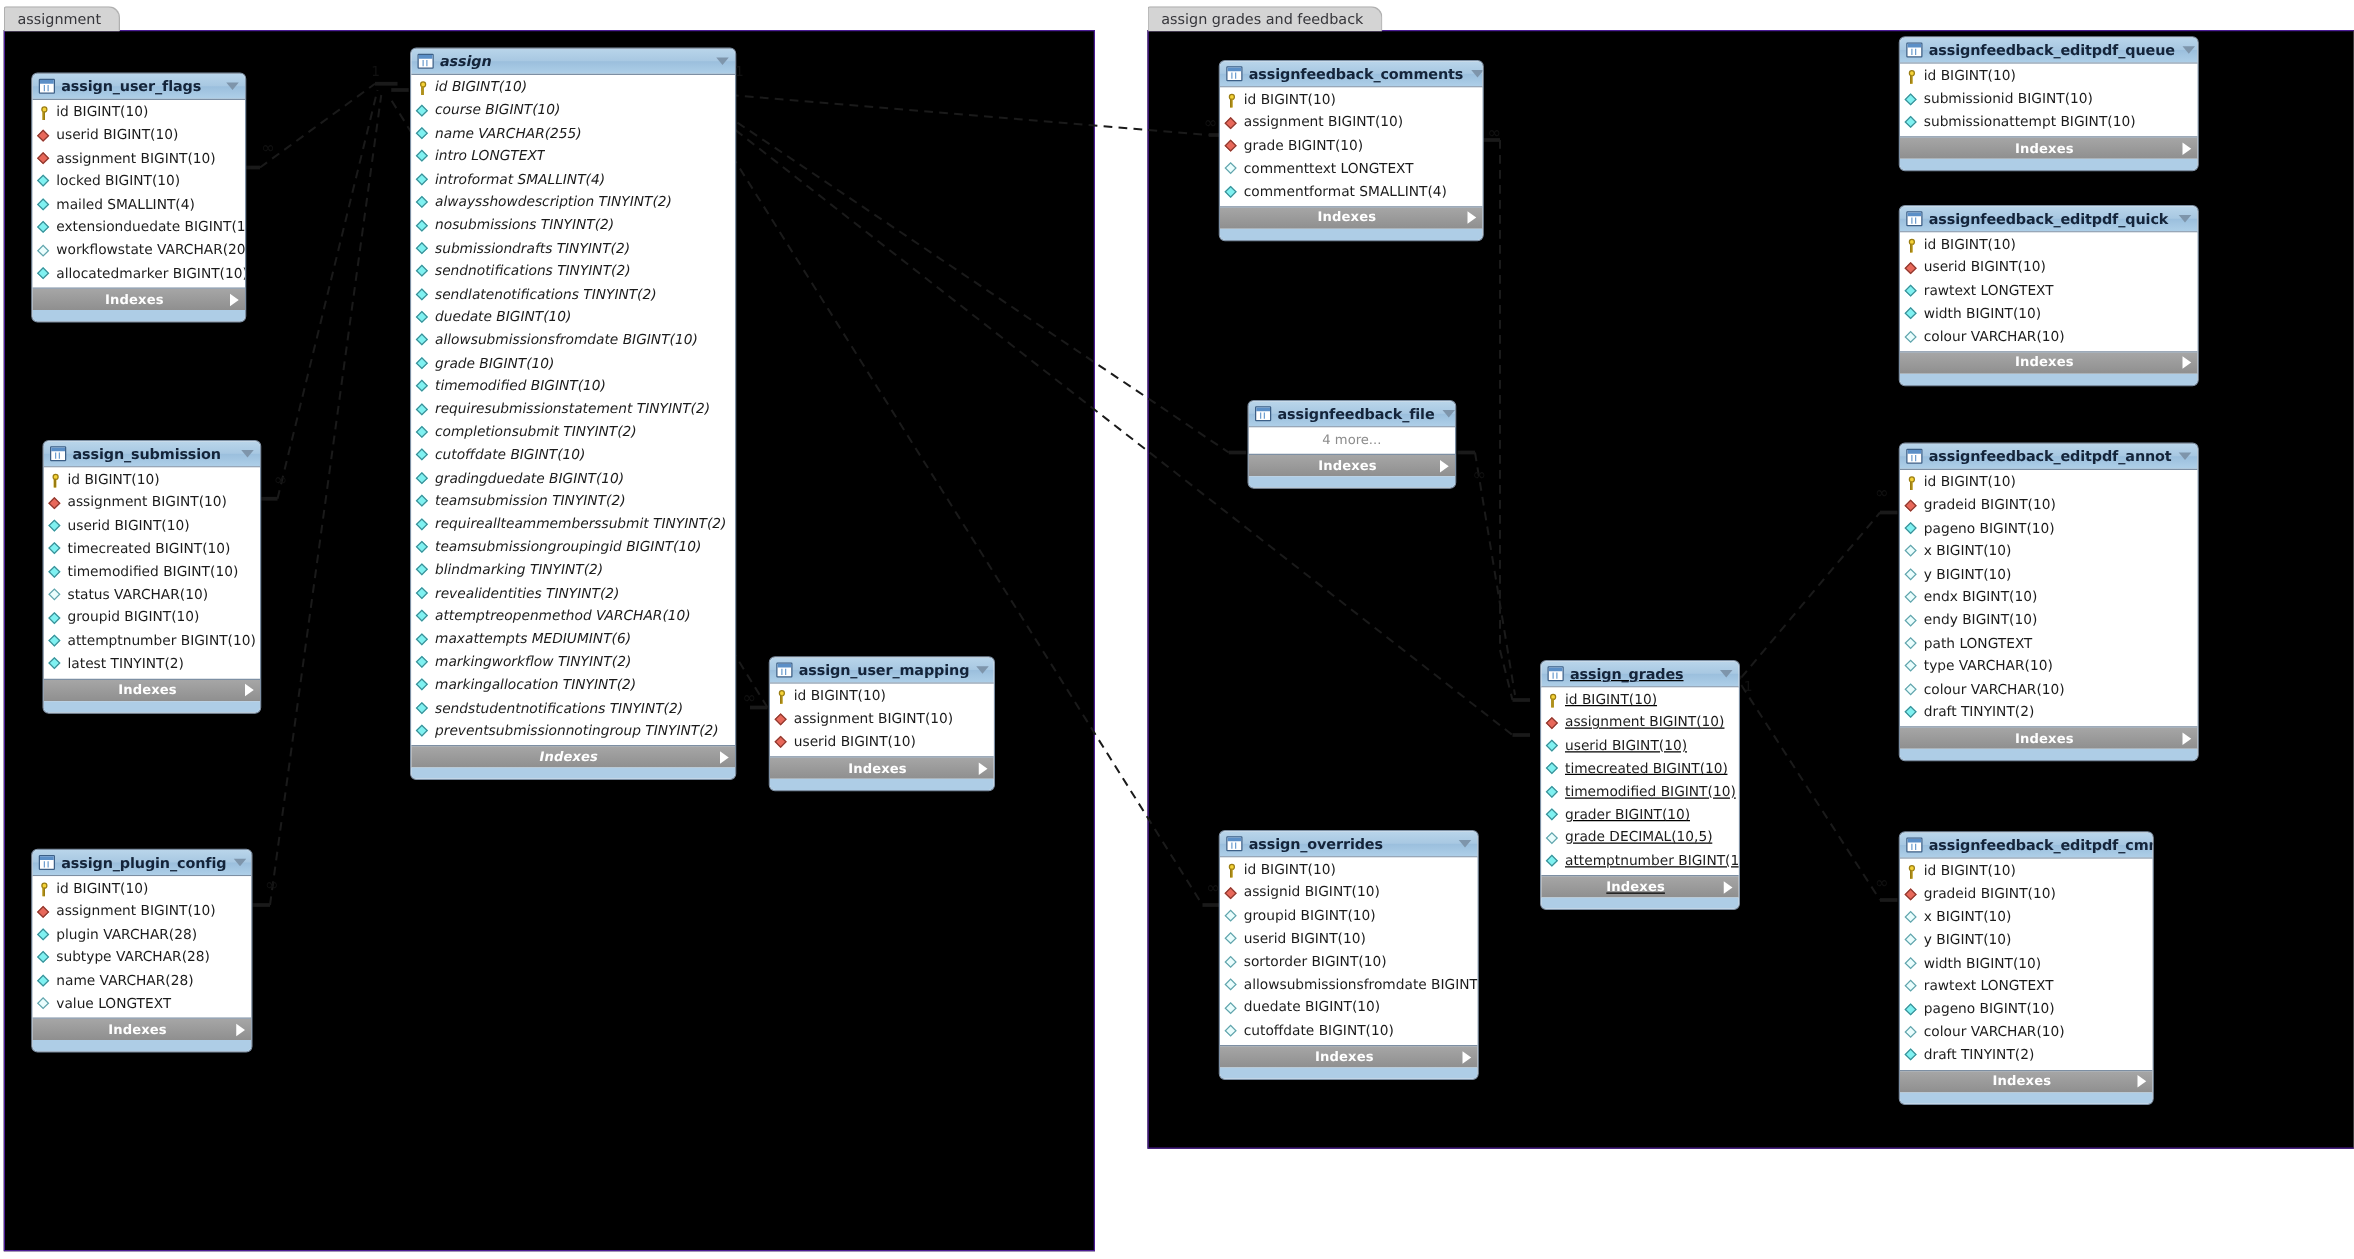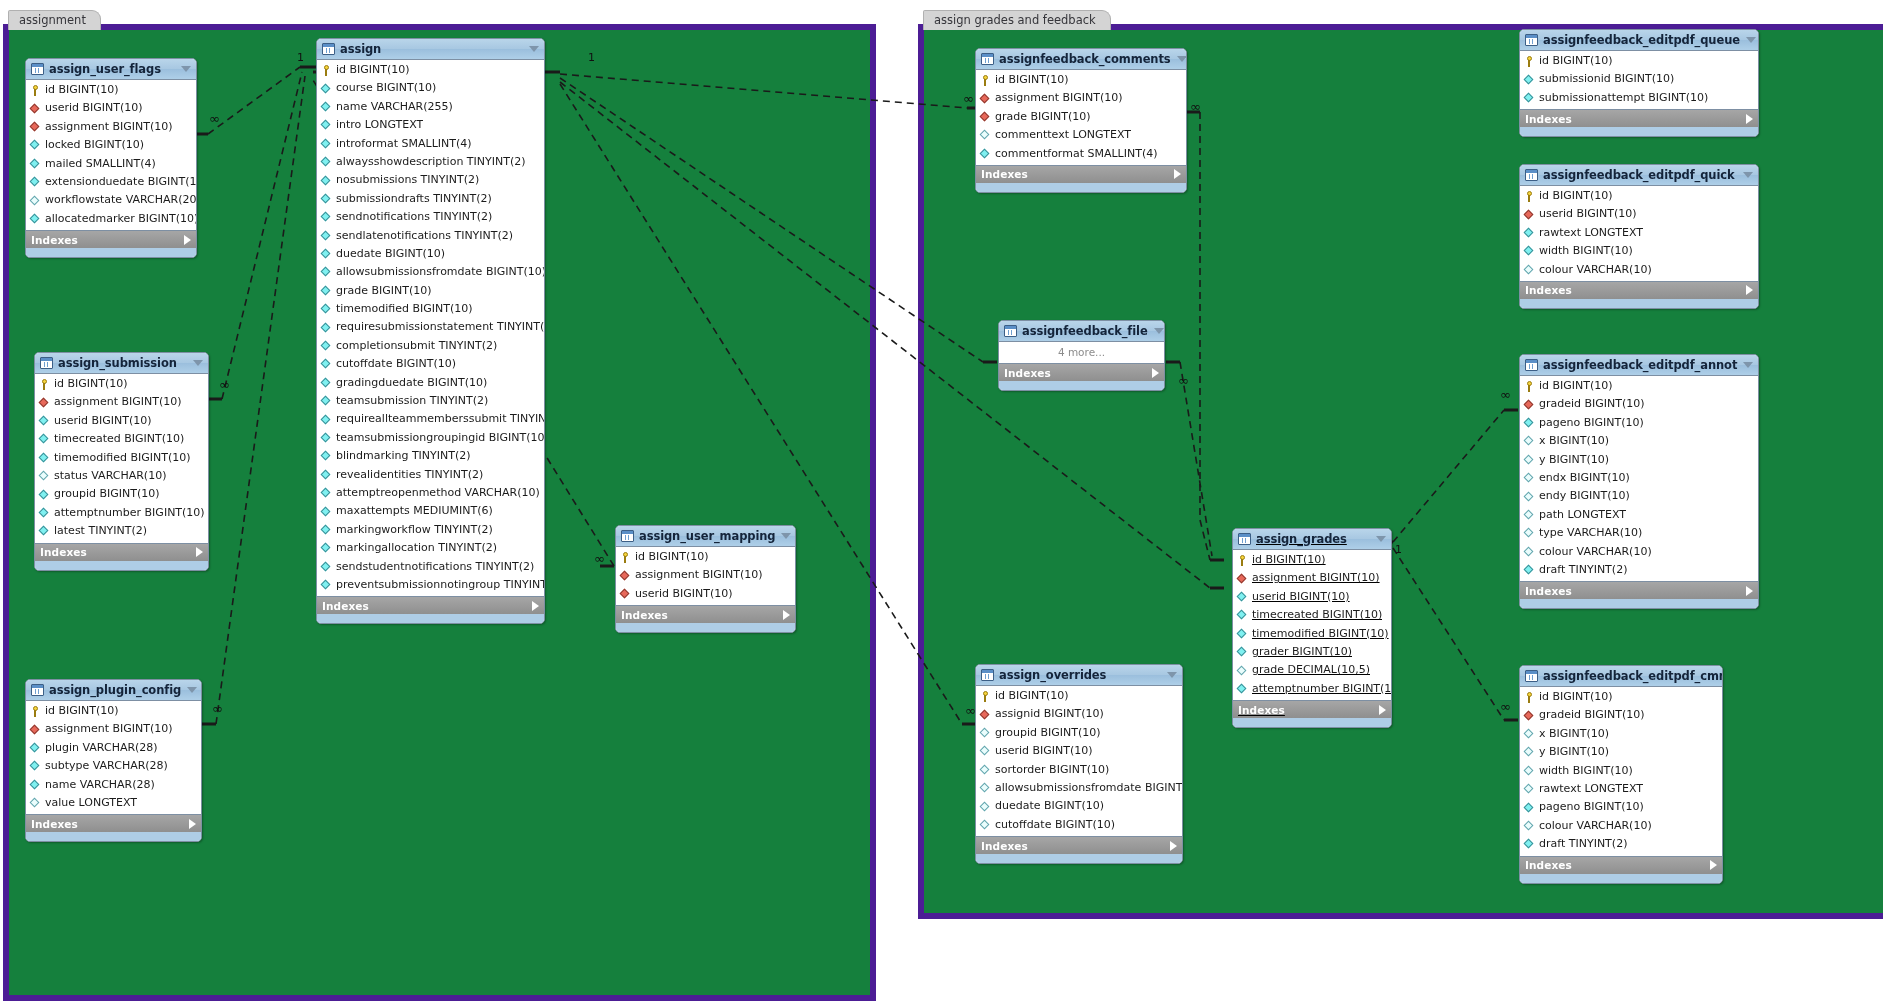"assignment" .group { background: #15803d -> #000000; border: 6px solid #4c1d95 -> 1px solid #4c1d95 }
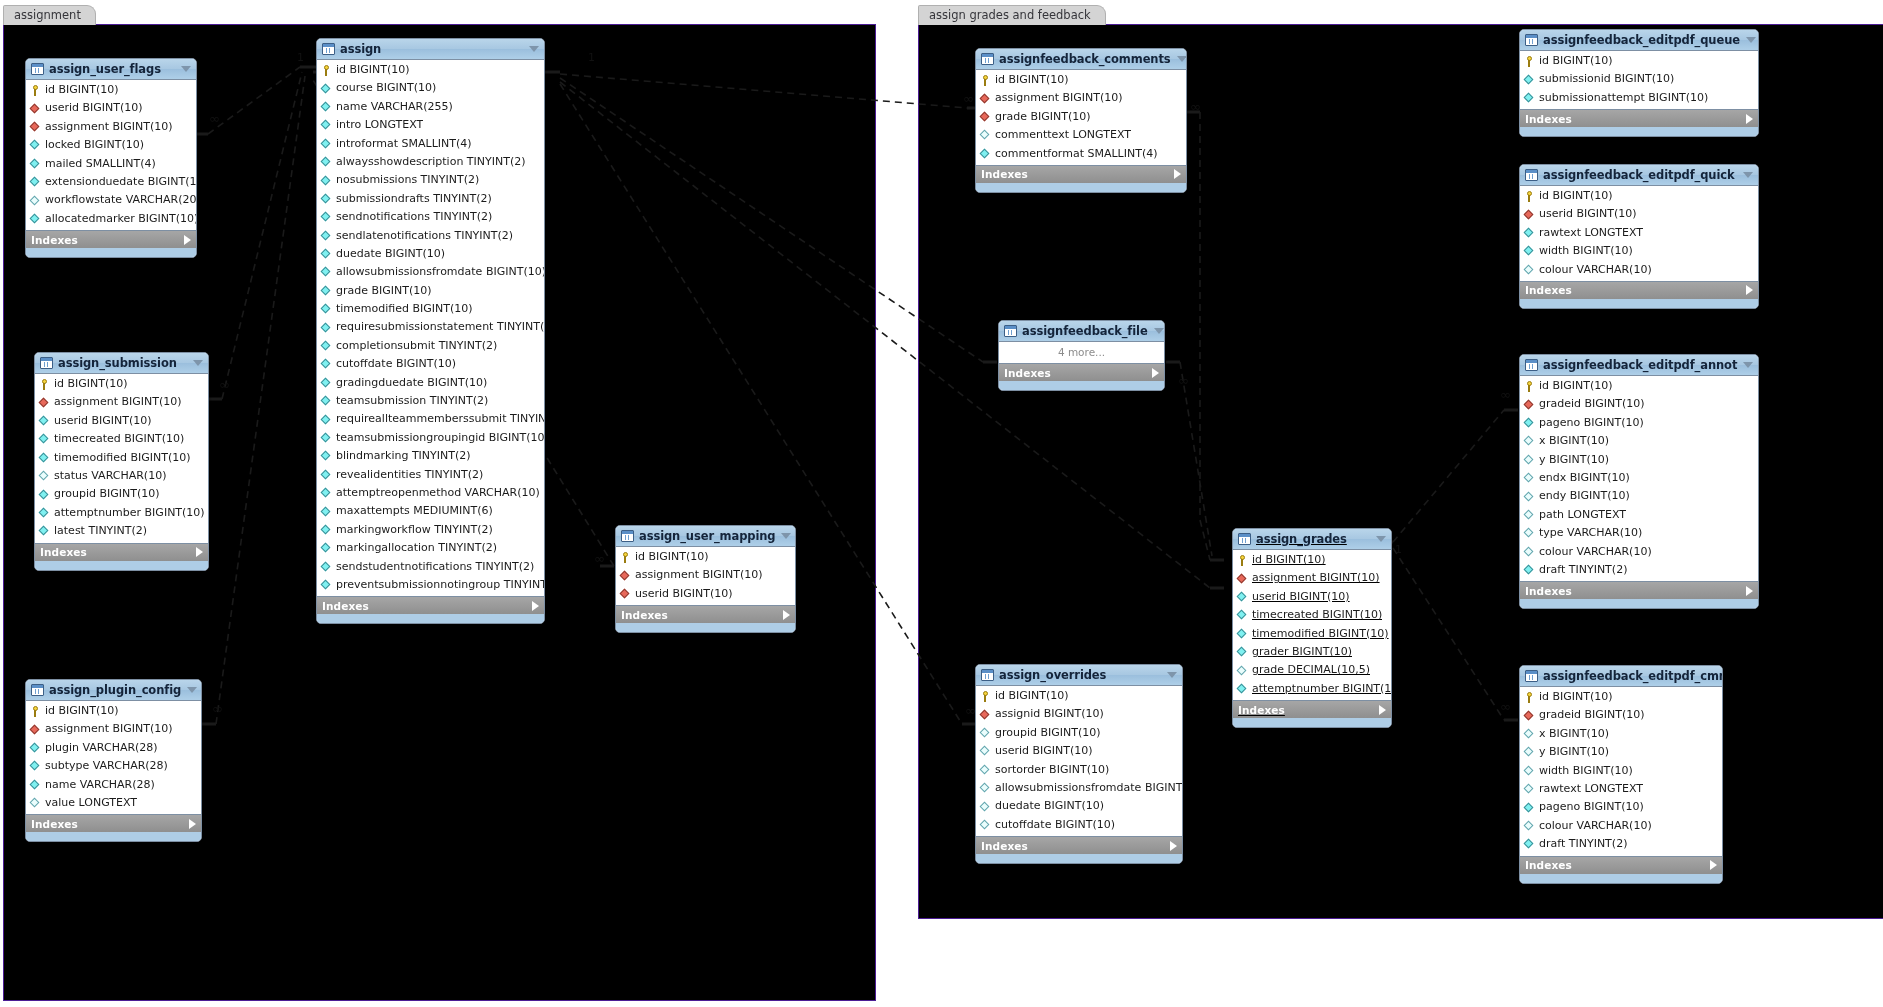"assign" div.tbl { font-style: none -> italic; left: 316px -> 328px; width: 229px -> 261px }
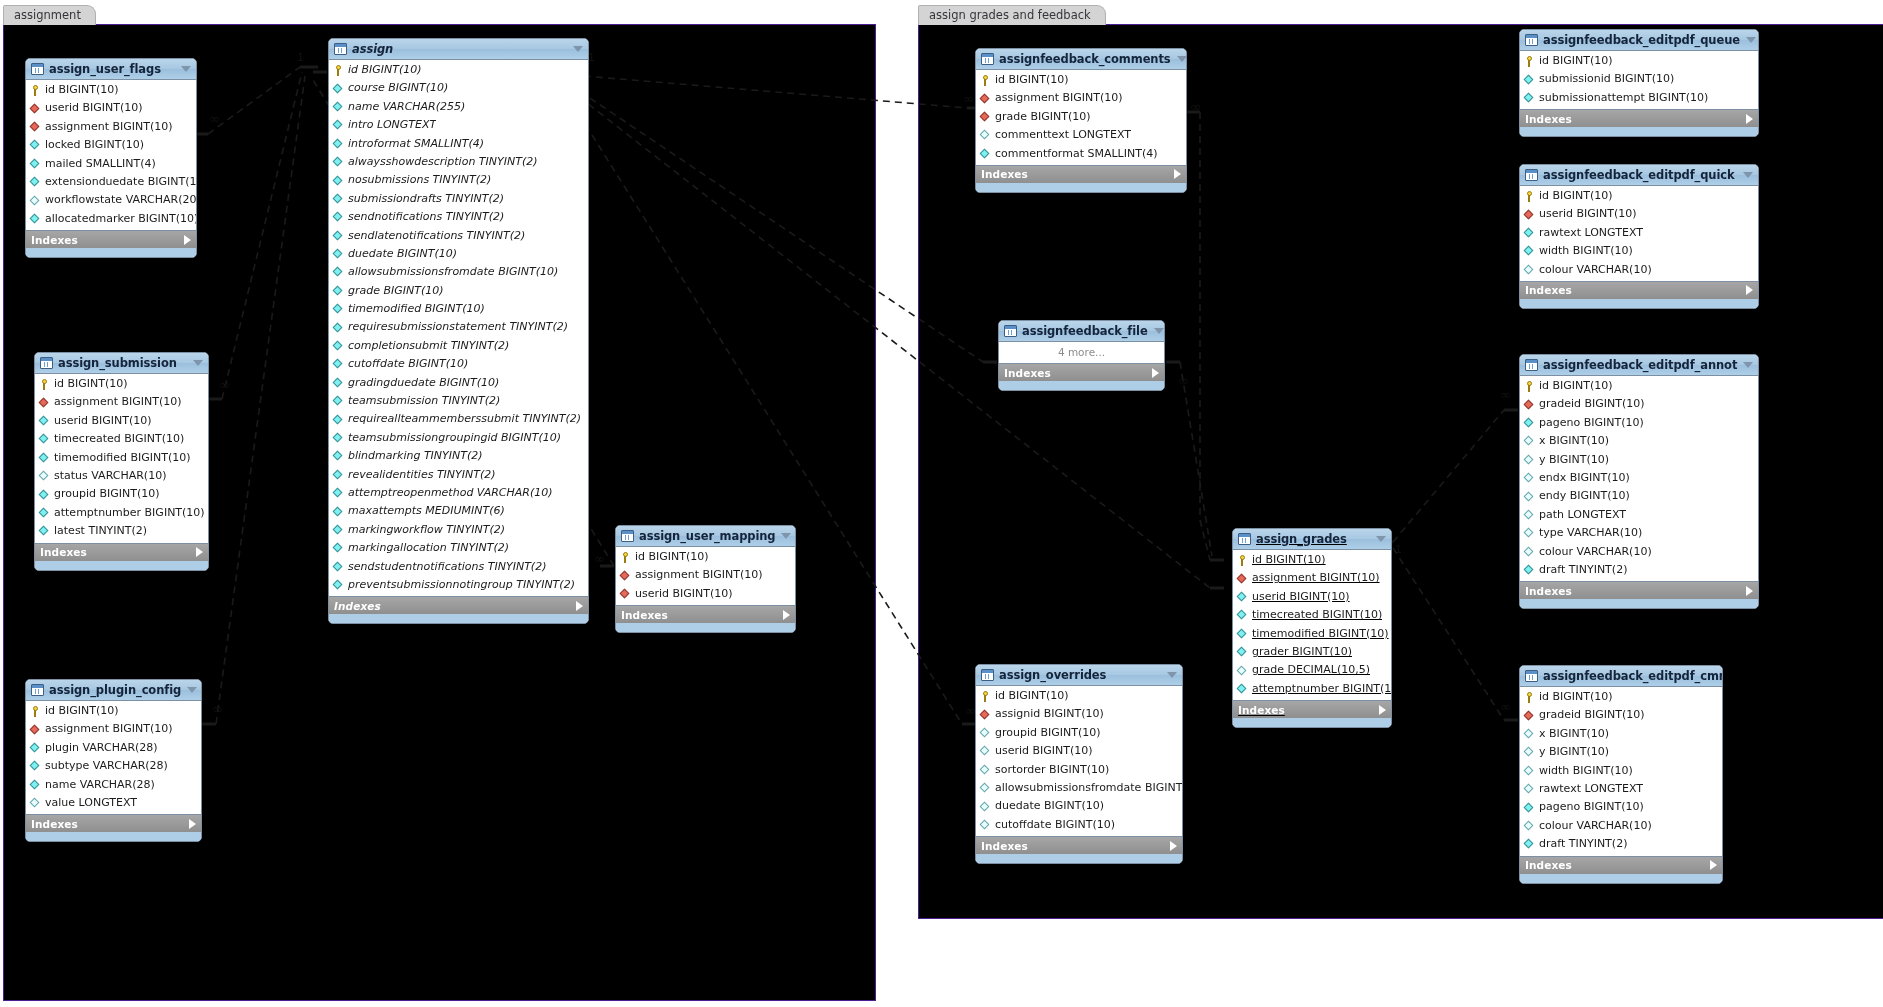"Indexes" .idx-lbl { text-align: none -> center }
